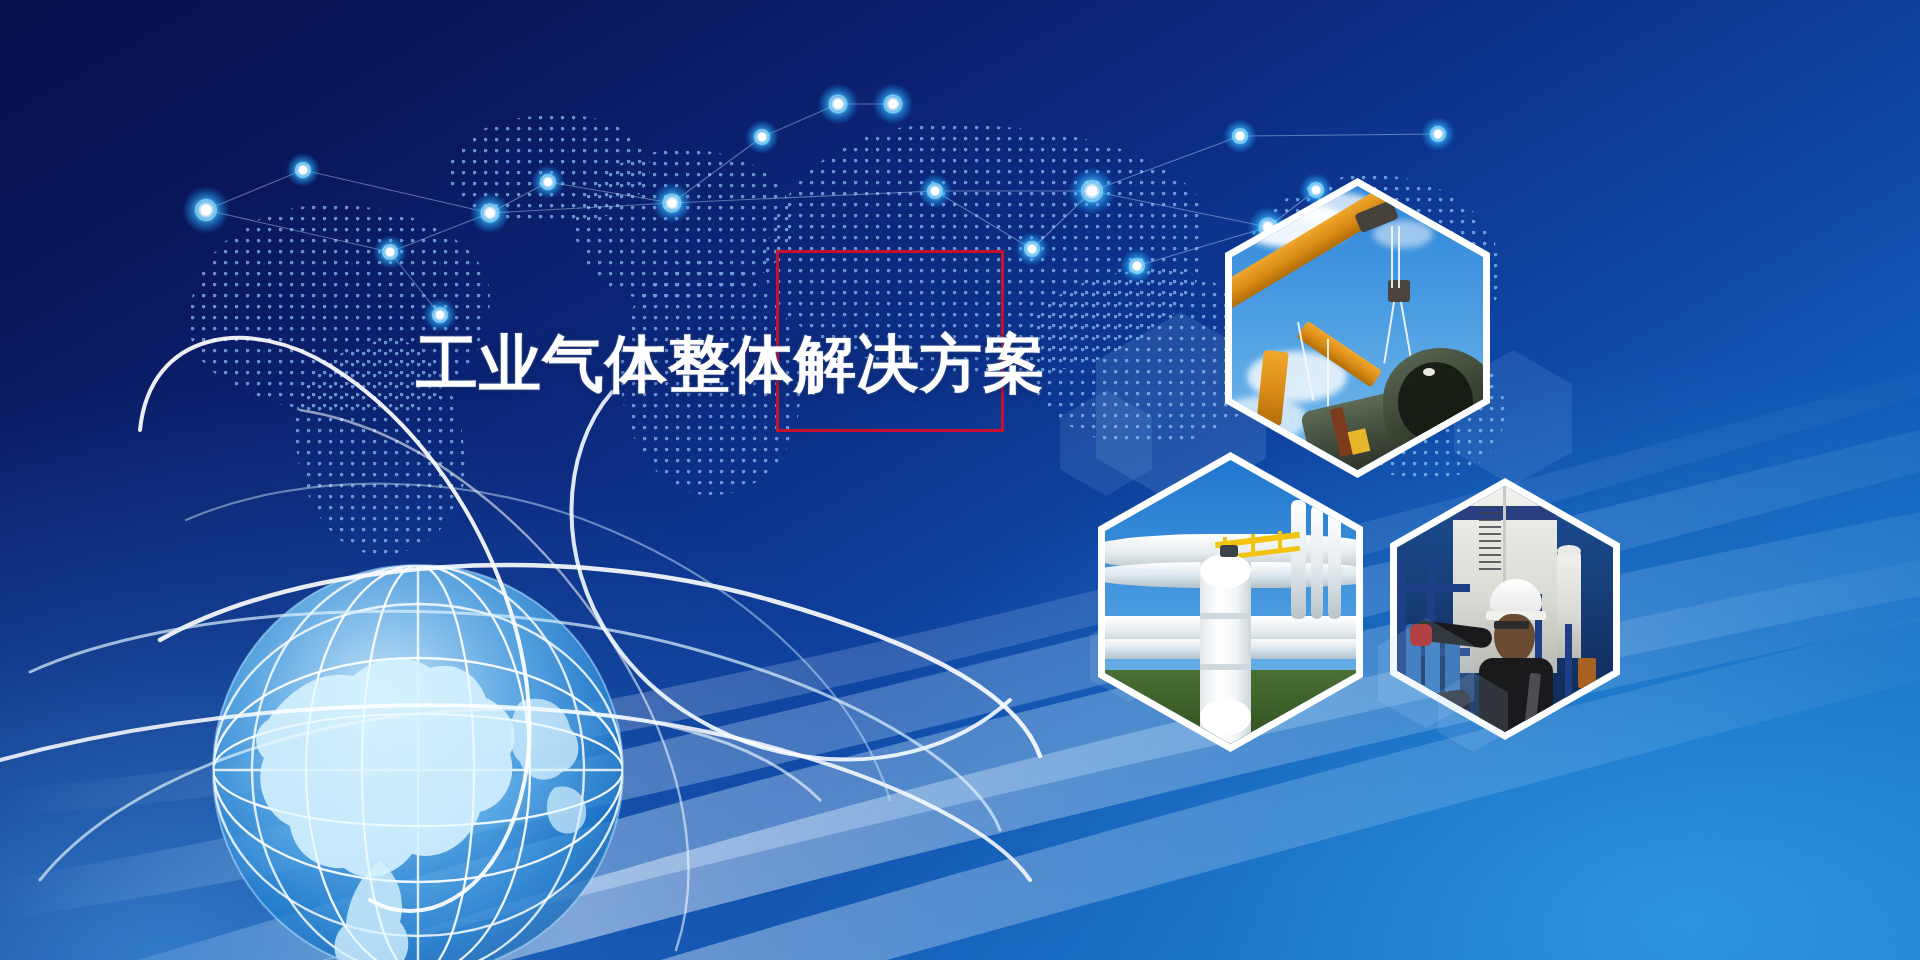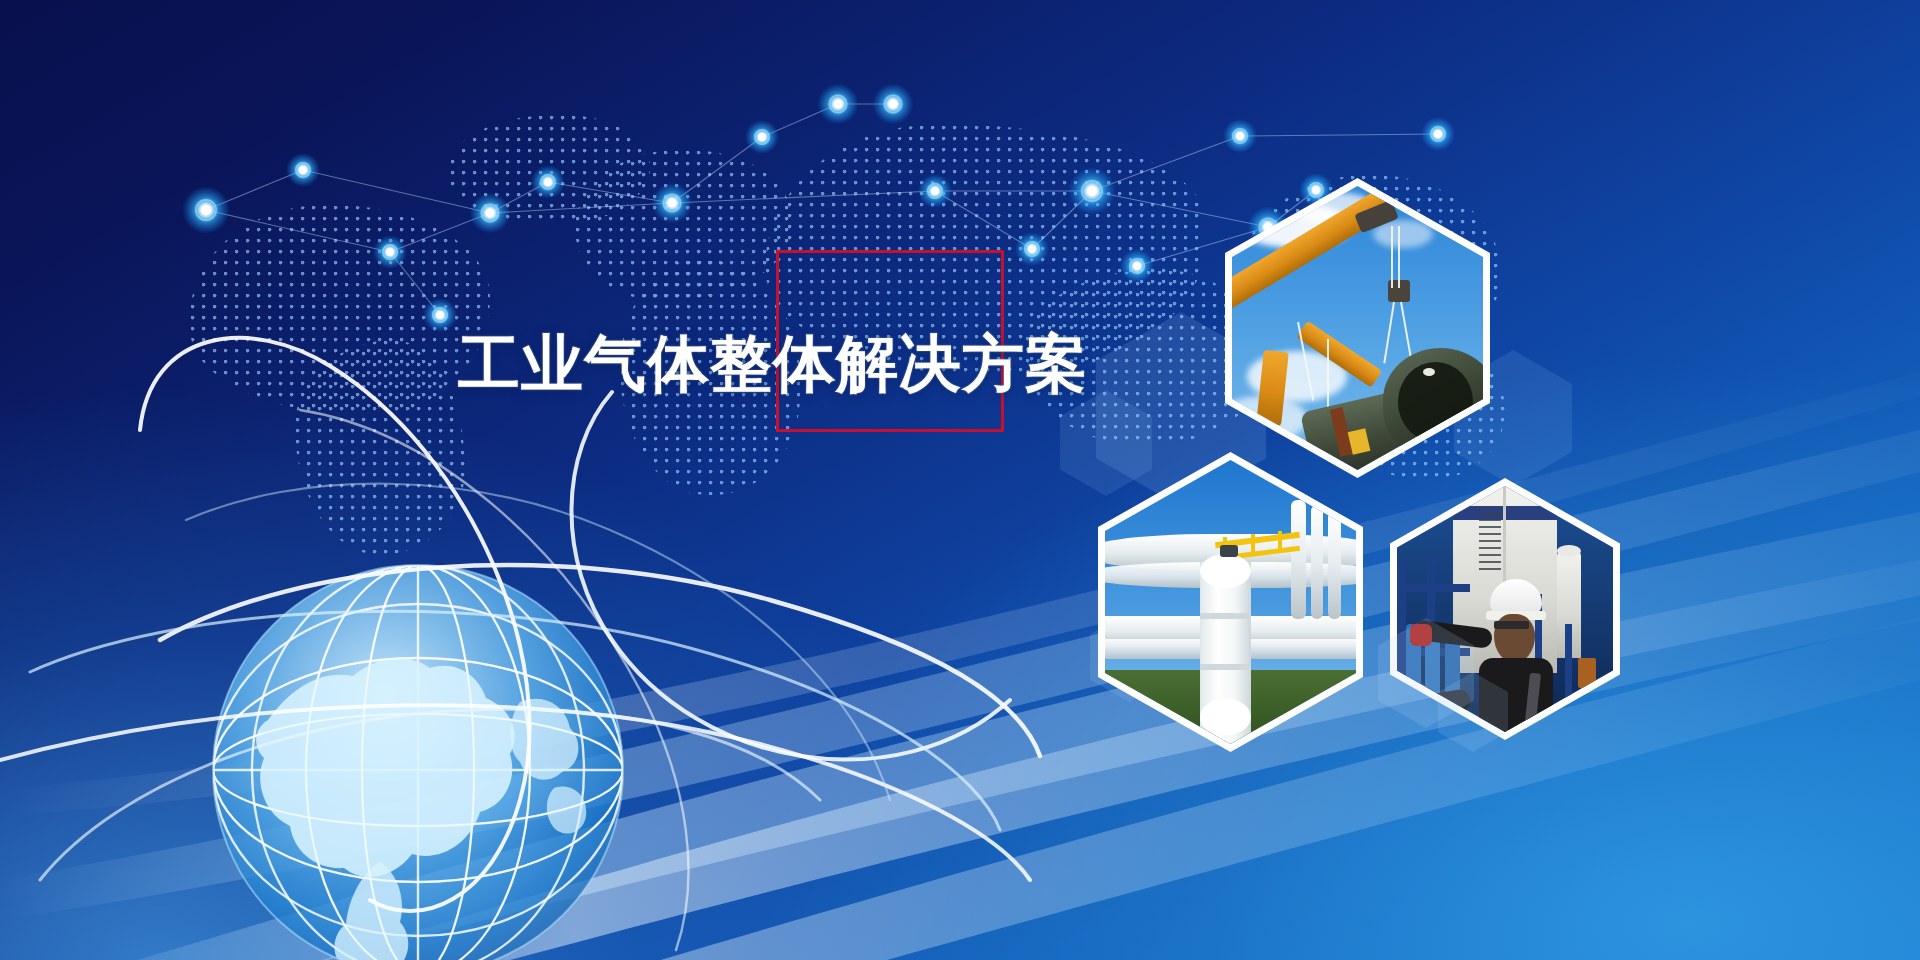"工业气体整体解决方案" .main-title { margin-left: 42px -> none }
